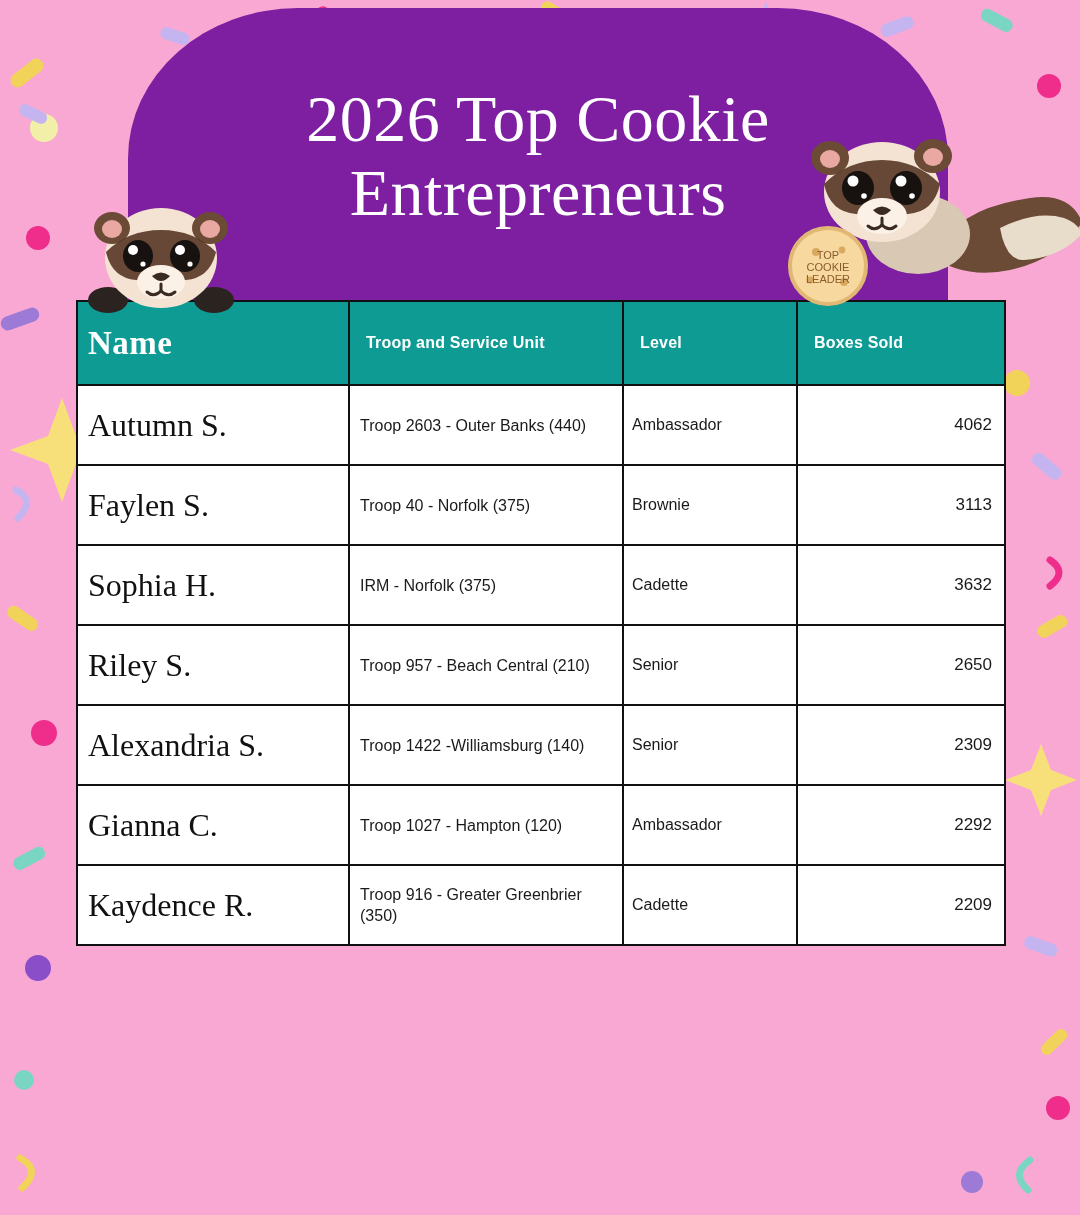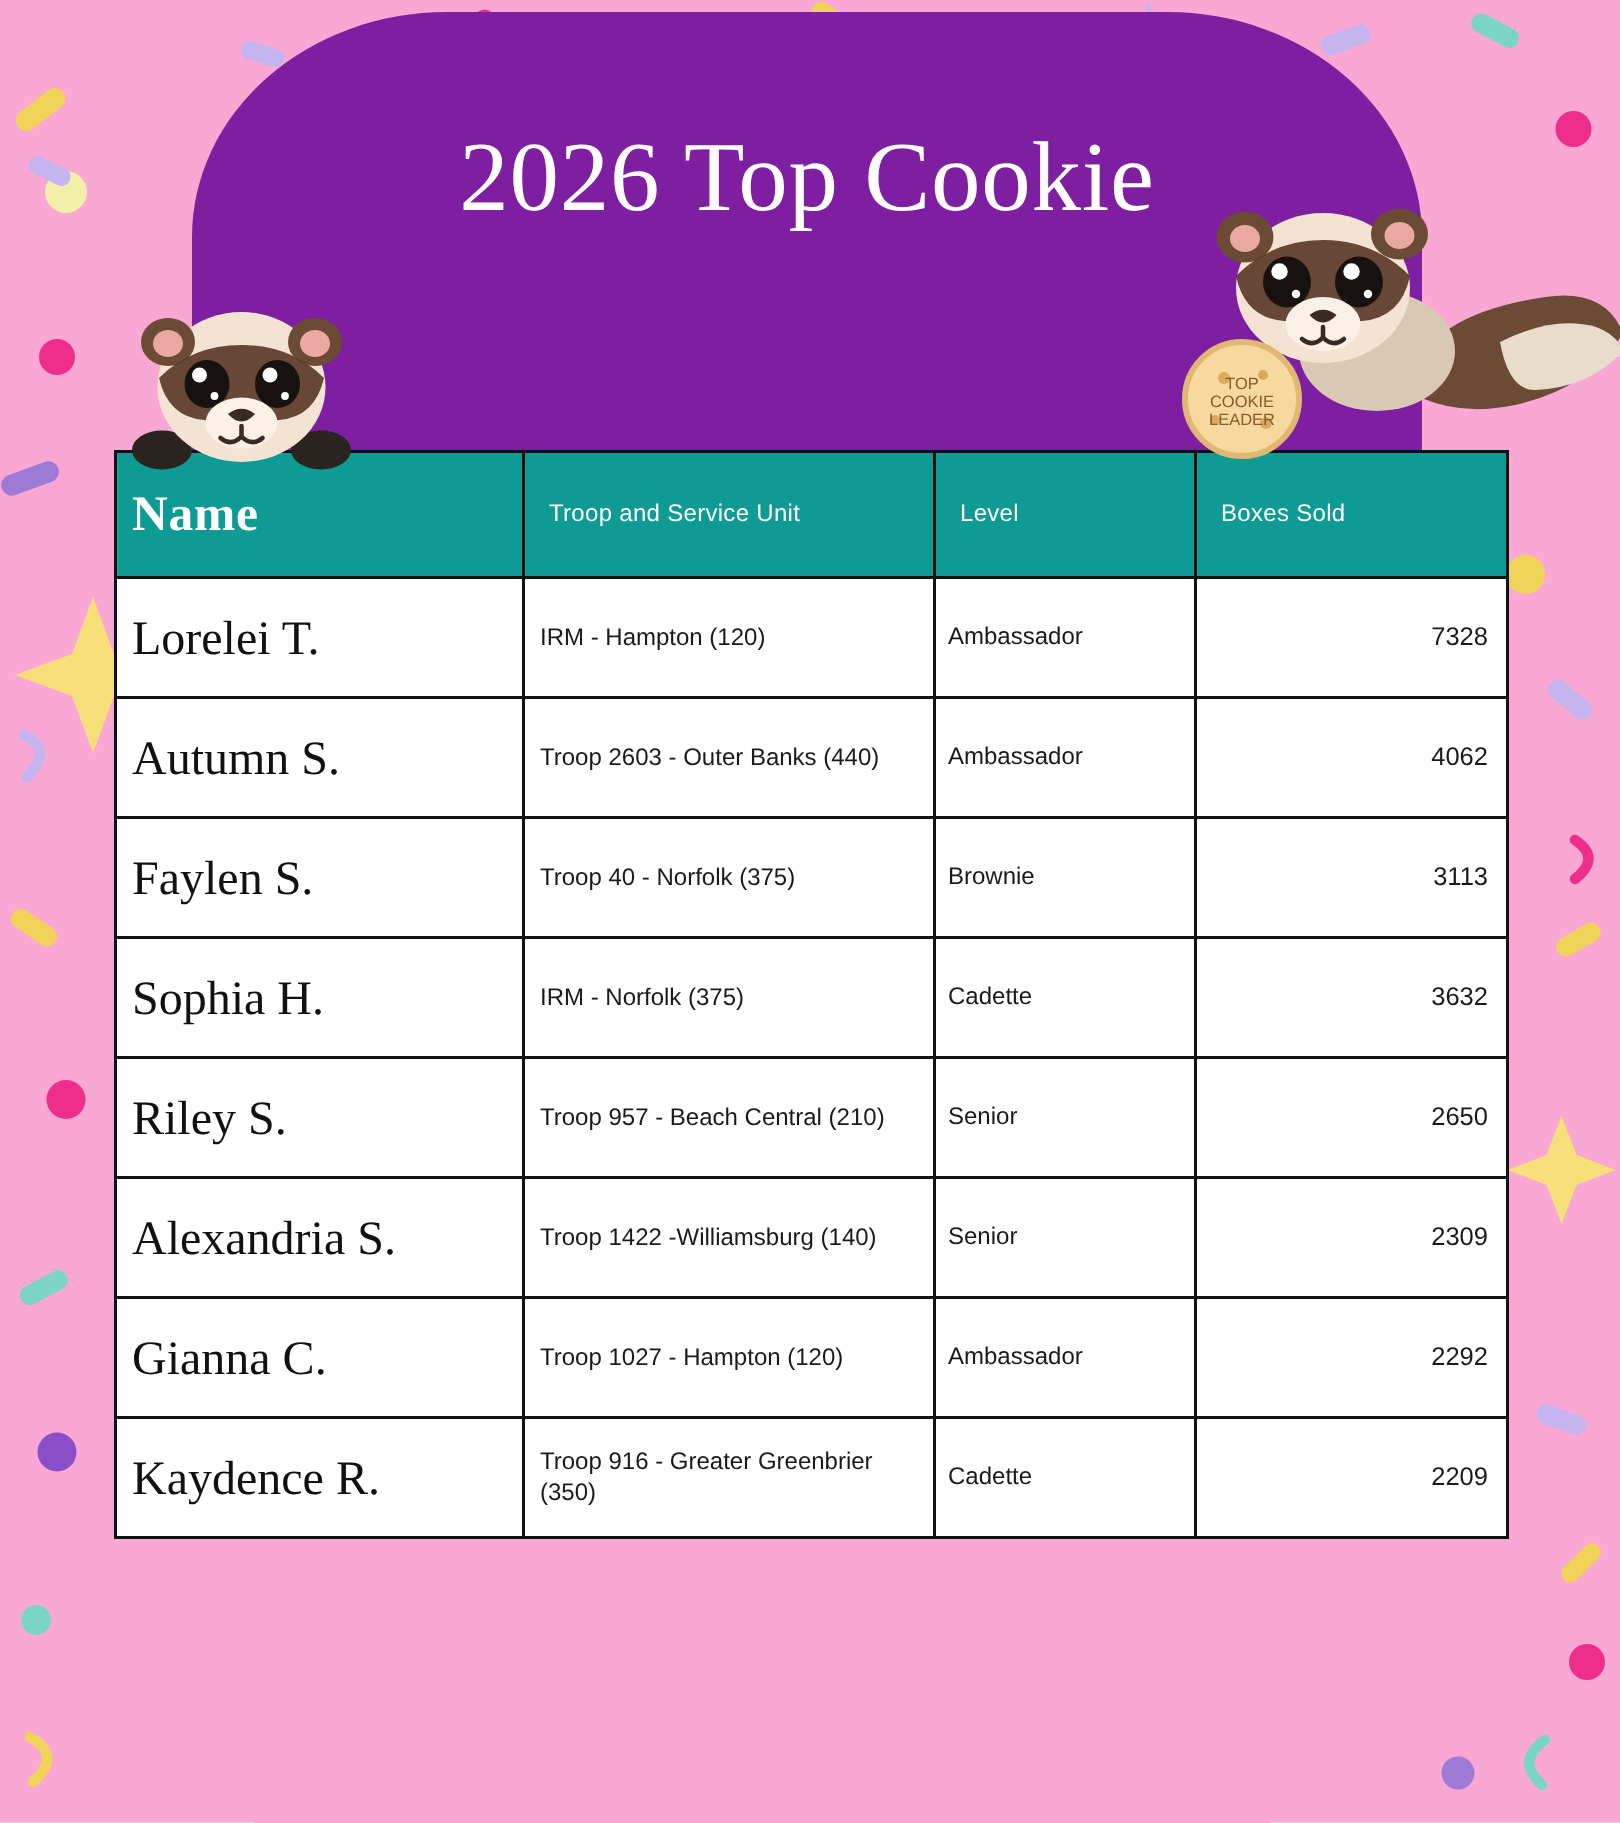"Entrepreneurs" div.title-line { html: none -> <div>Entrepreneurs</div> }
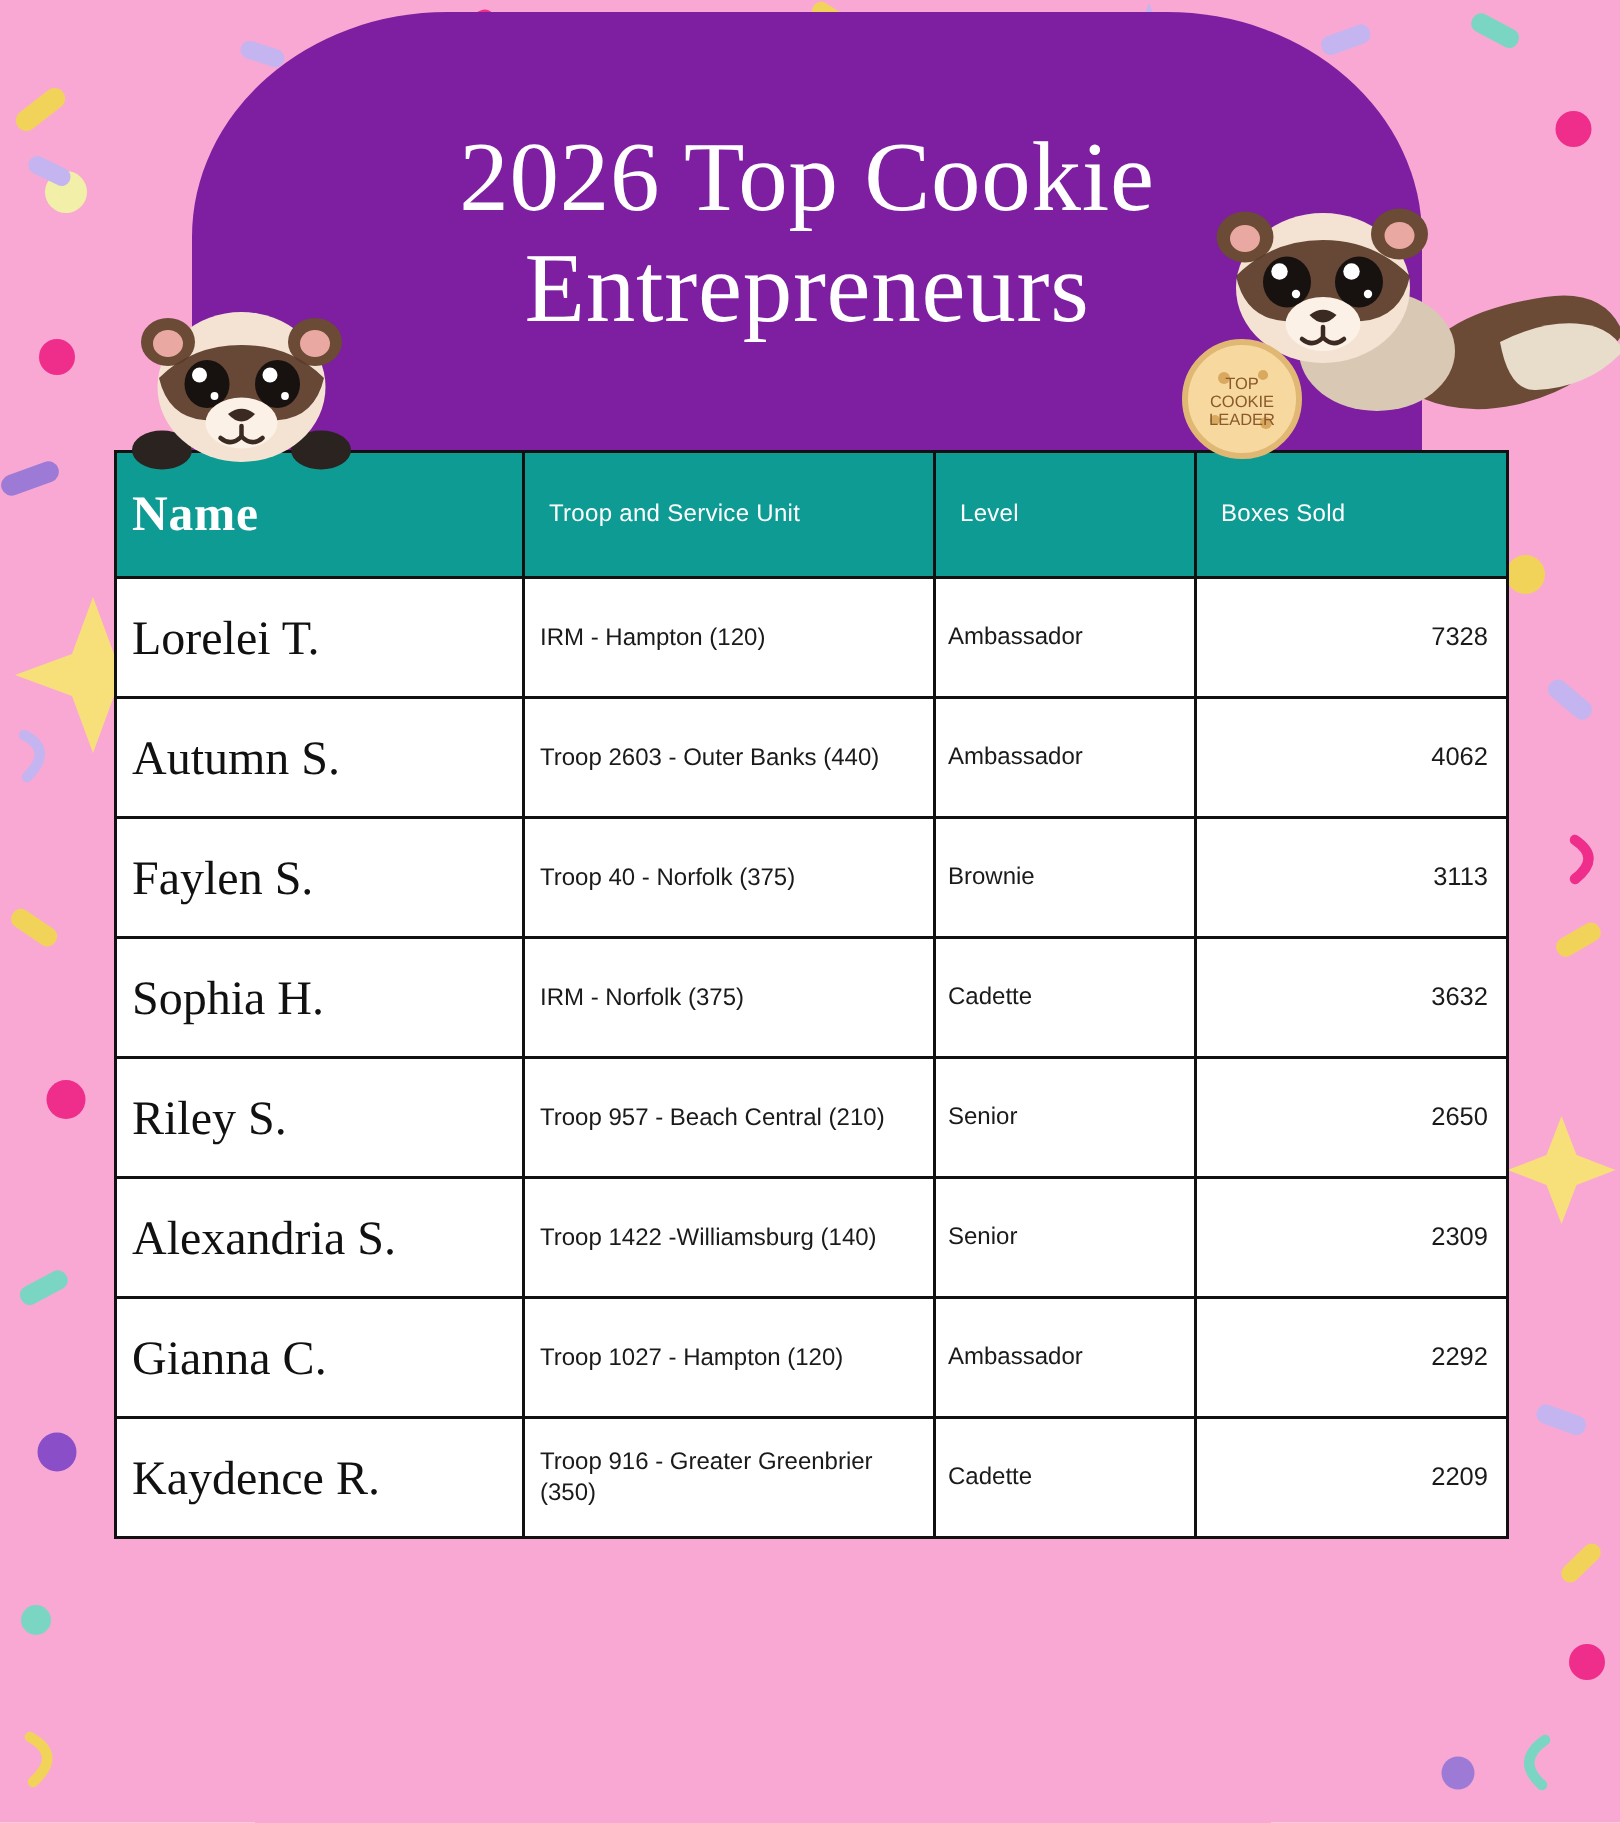"Troop and Service Unit" thead th { font-weight: normal -> bold }
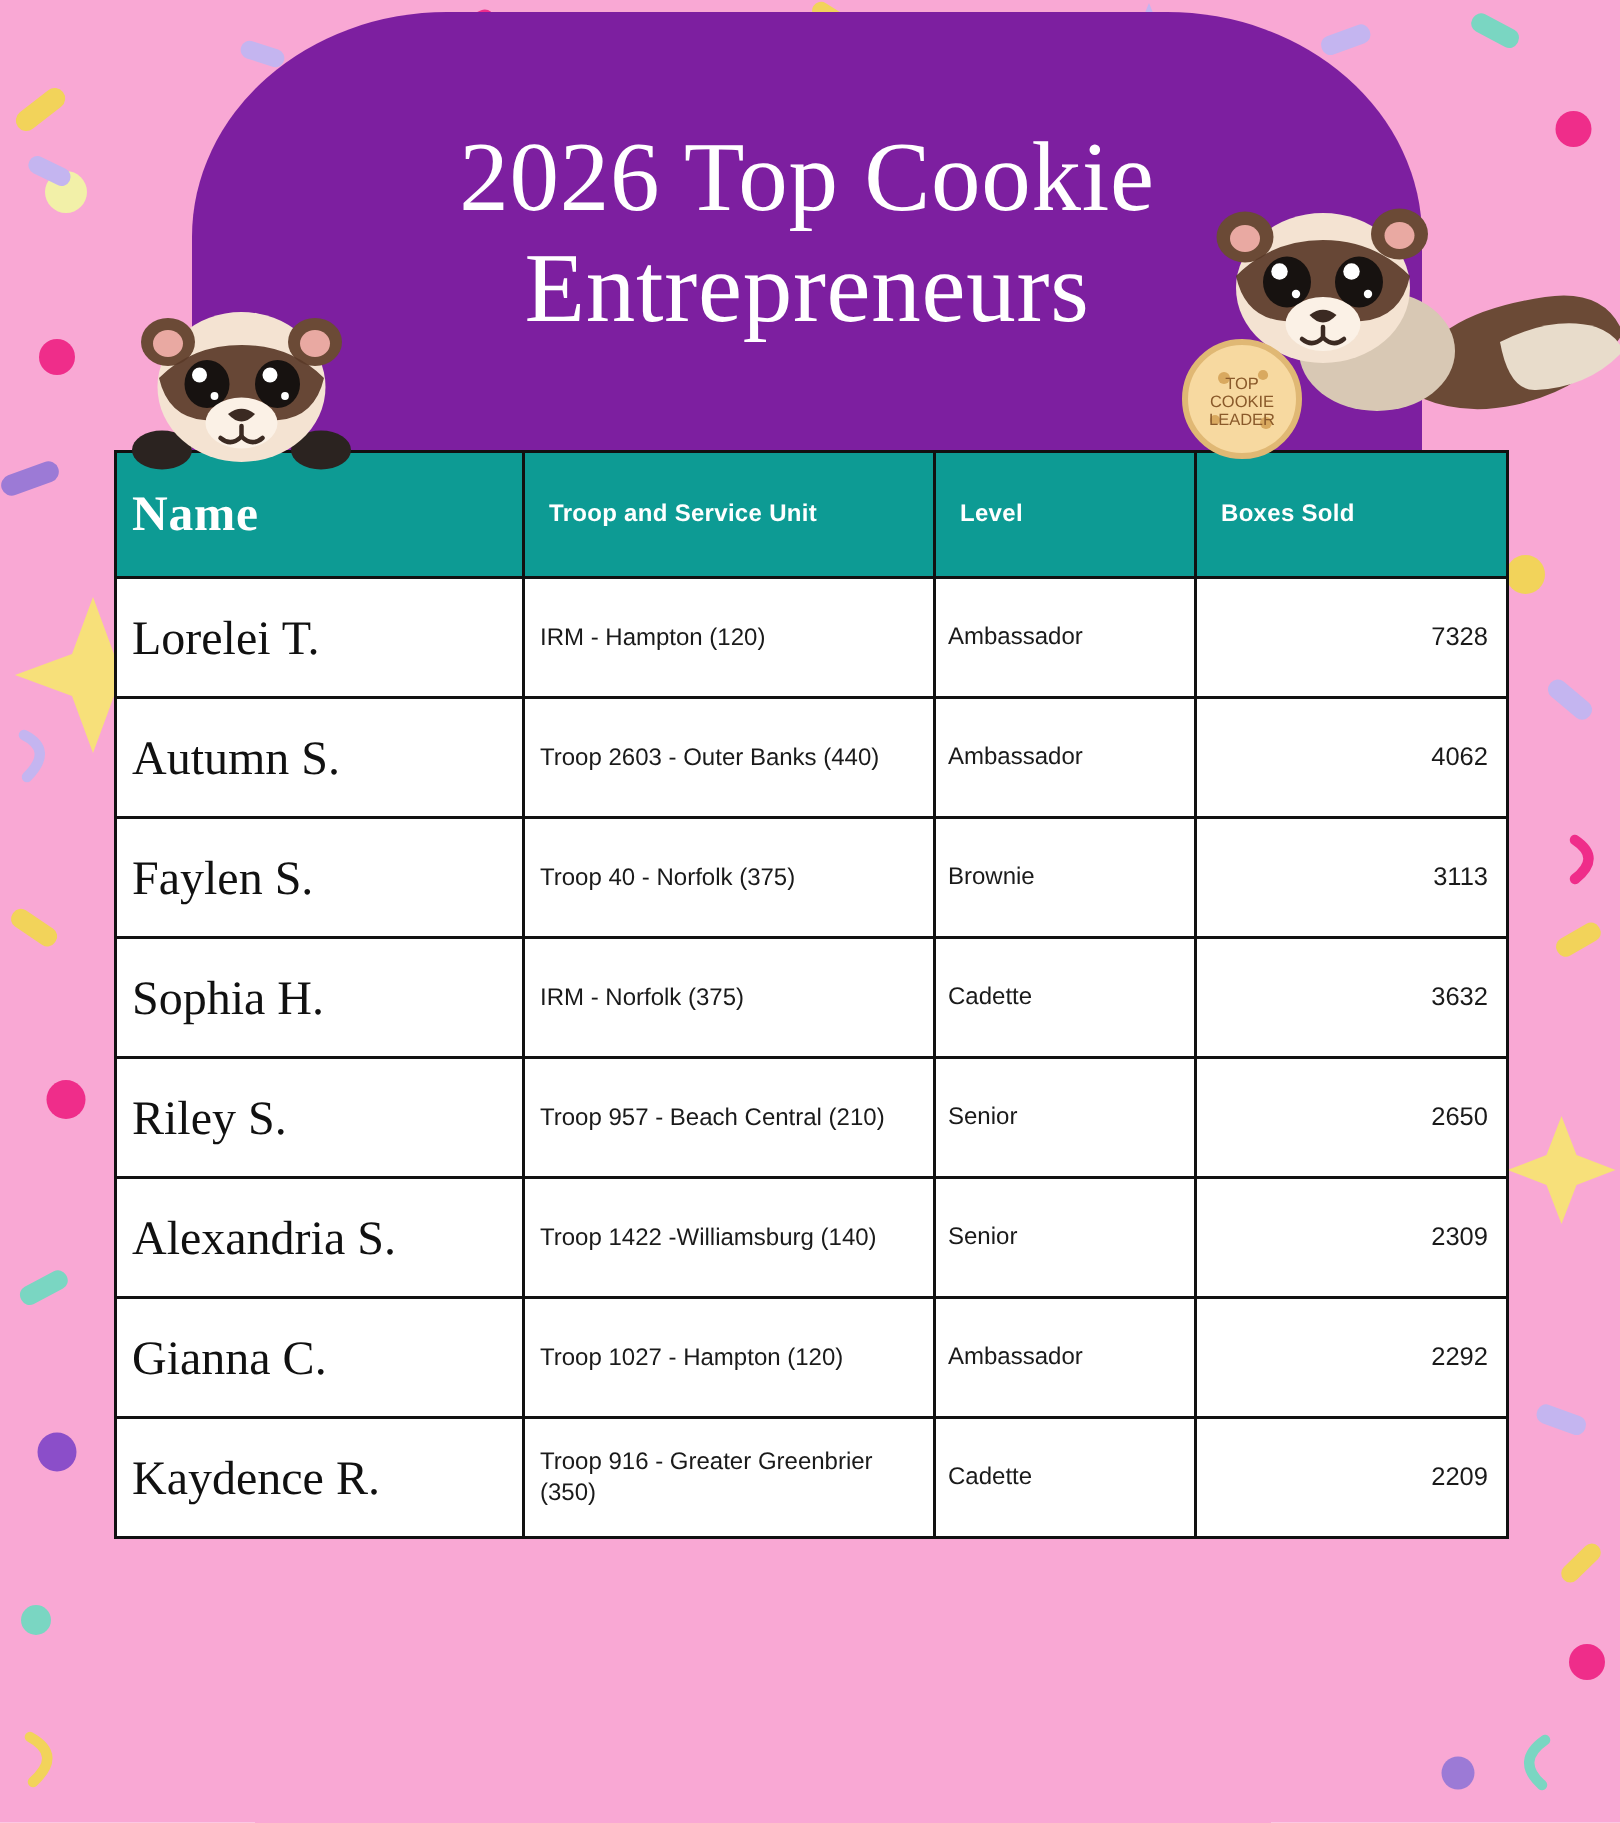"Lorelei T." tr { html: <tr> <td>Lorelei T.</td> <td>IRM - Hampton (120)</td> <td>Ambassador</td> <td>7328</td> </tr> -> none }
